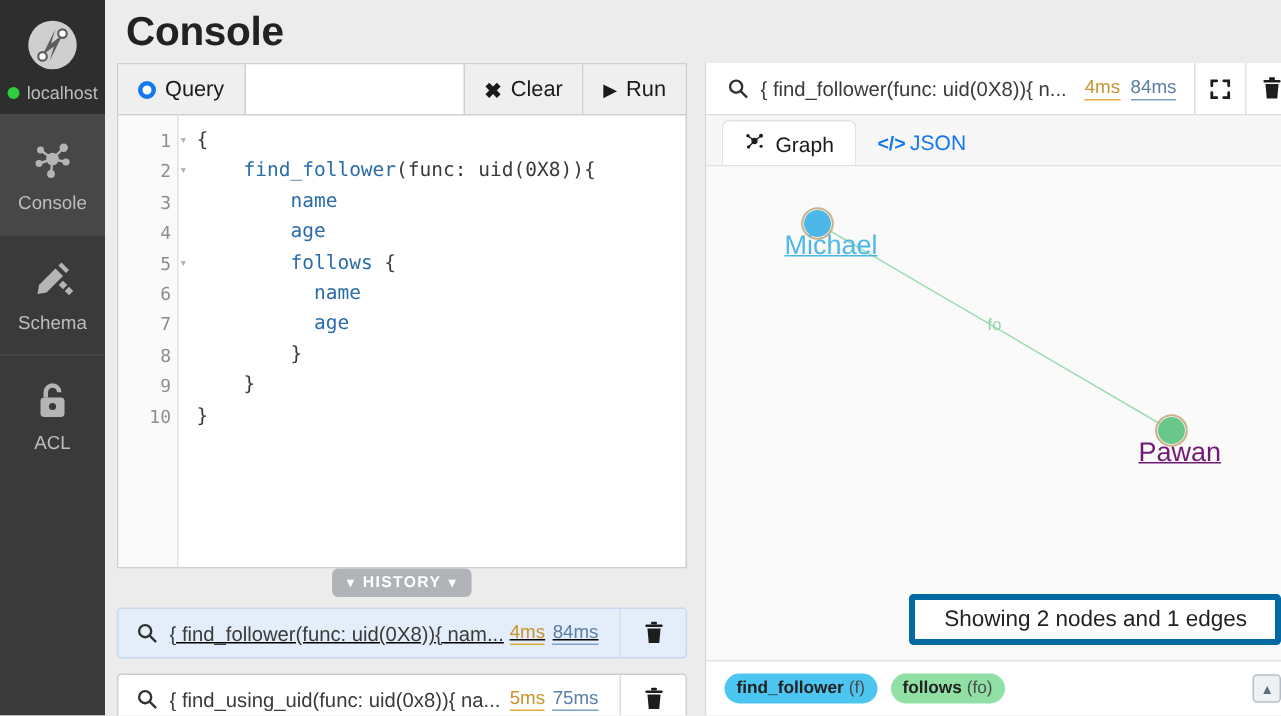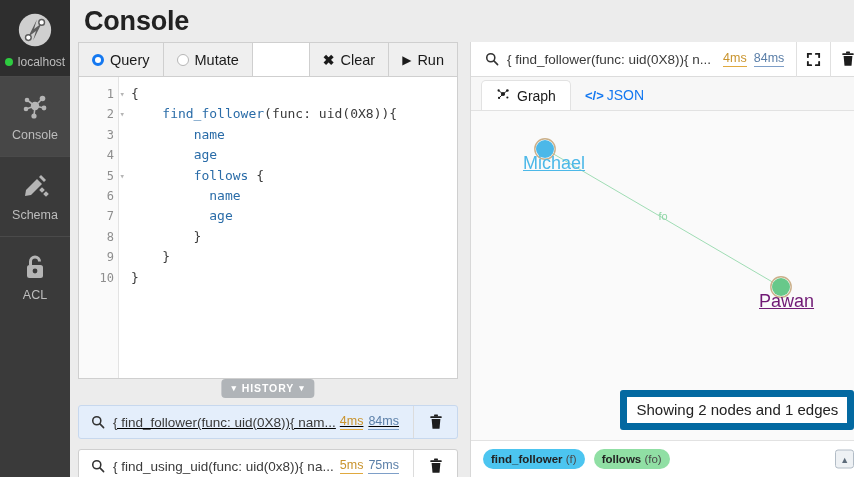"Mutate" div.tb-btn { html: <div> <span></span> <span>Mutate</span> </div> -> none }
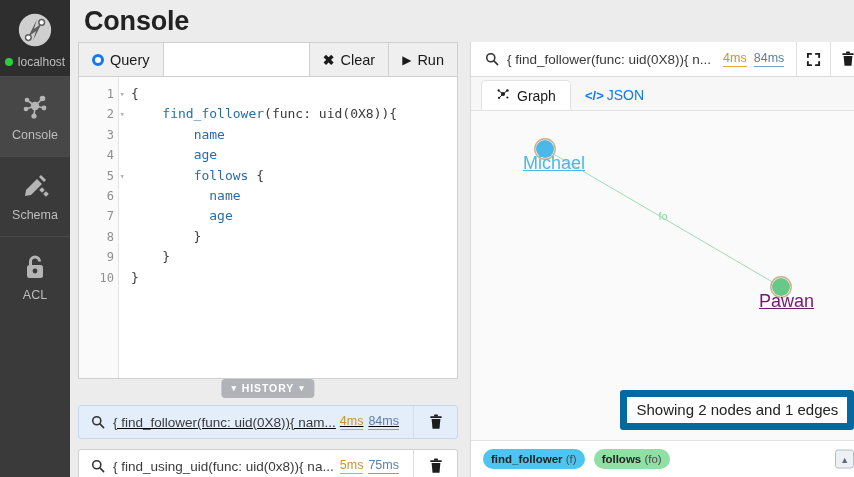"Showing 2 nodes and 1" .showing-box { border: 7px solid #0369a1 -> 4px solid #0369a1; padding: 4px 9px 5px -> 4px 19px 5px }
